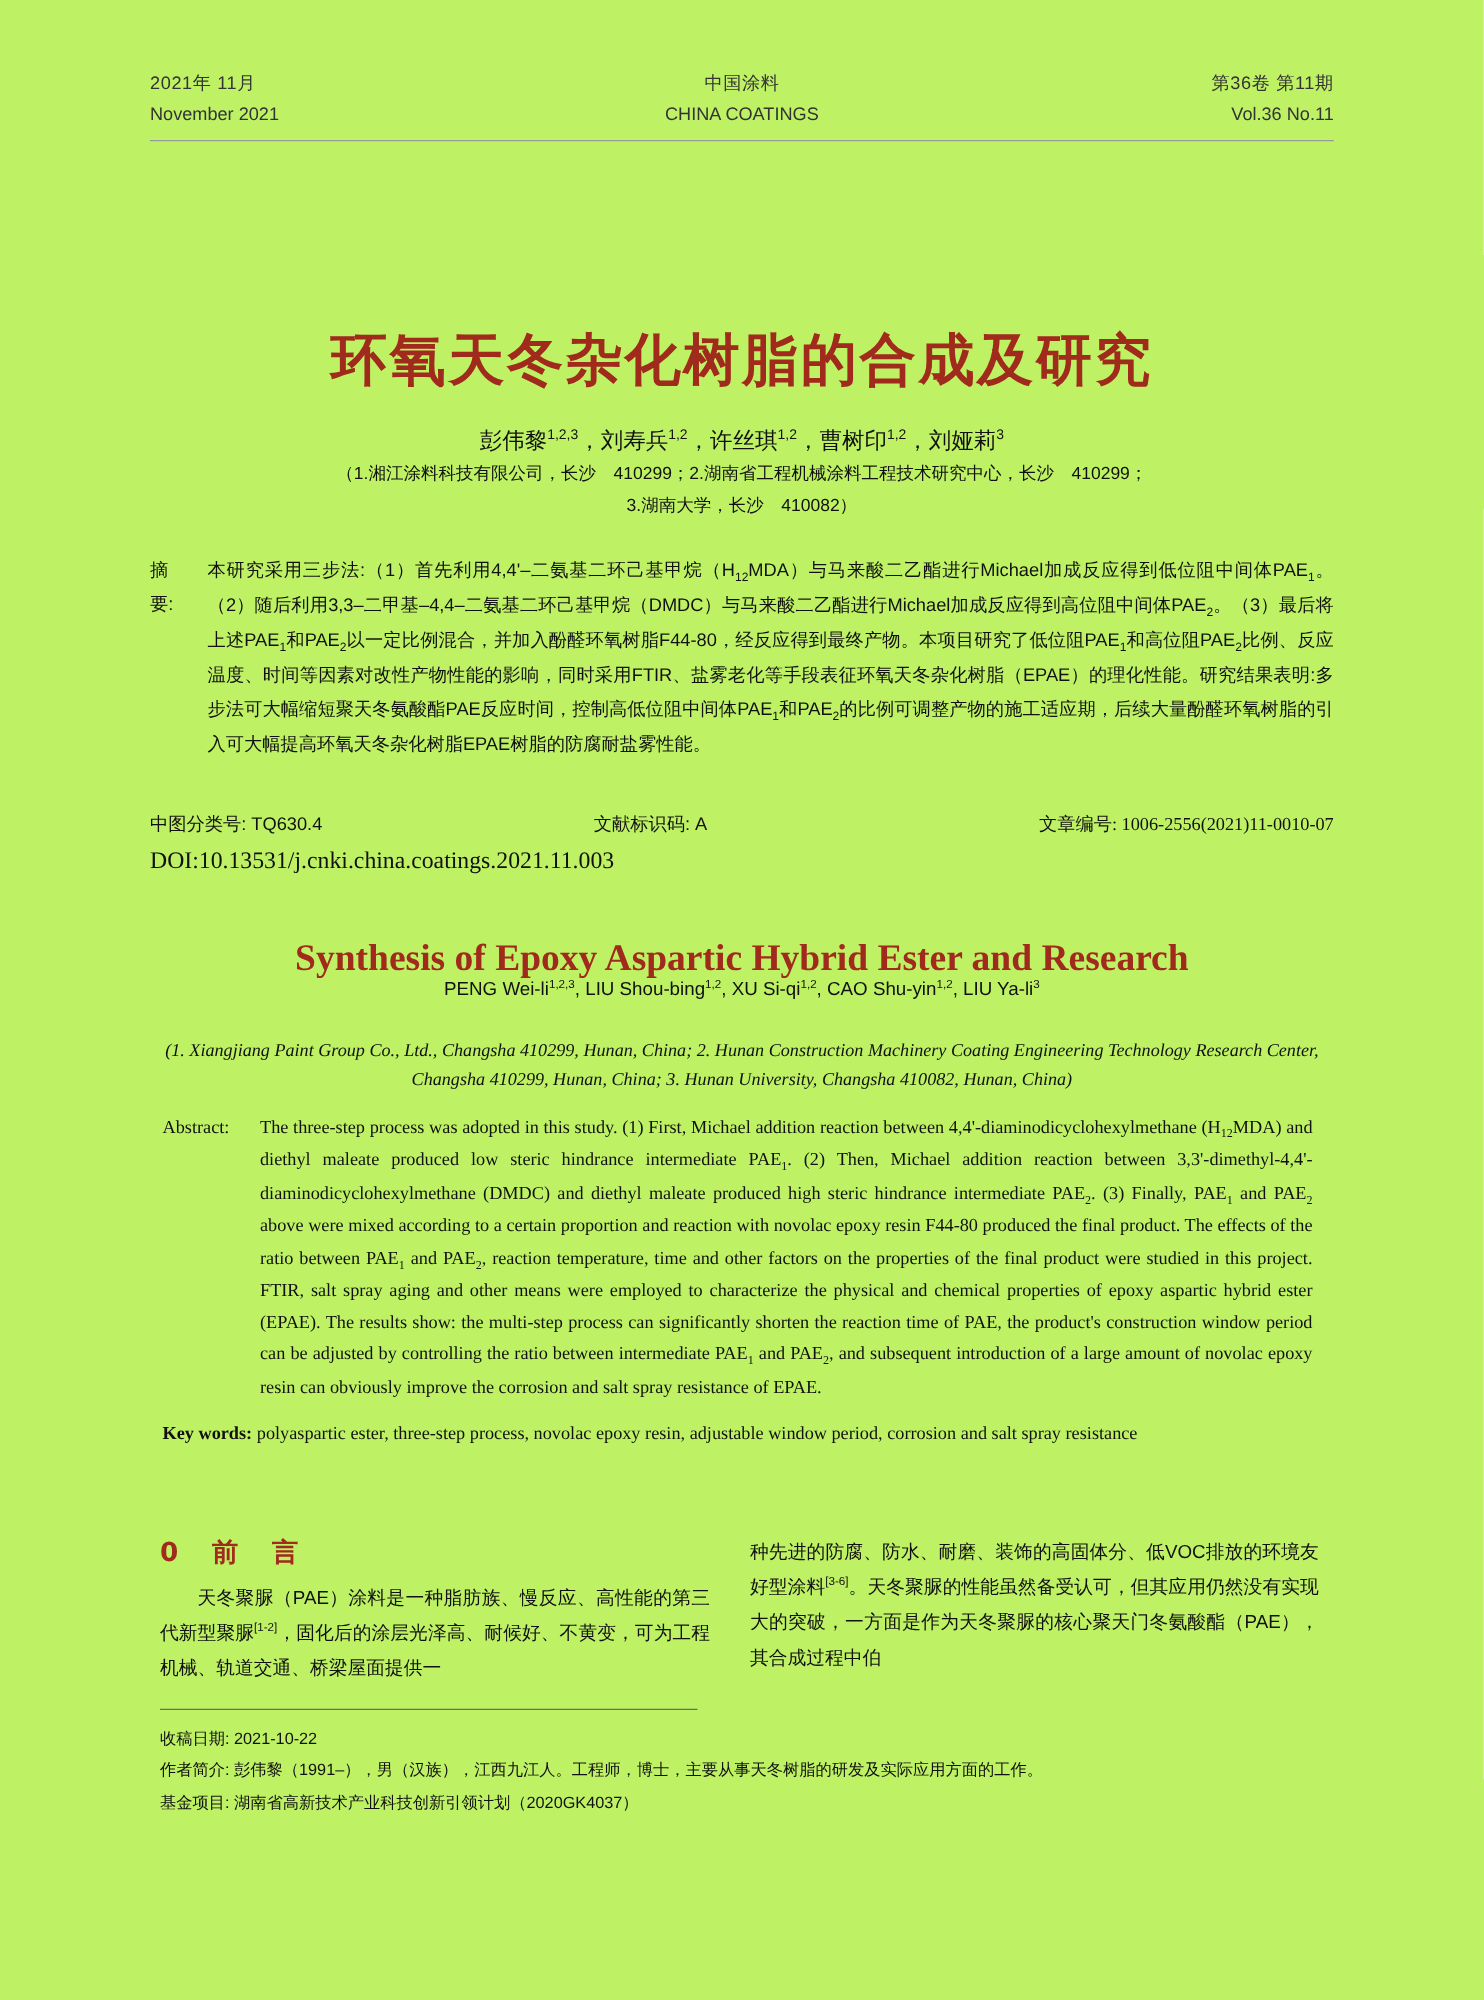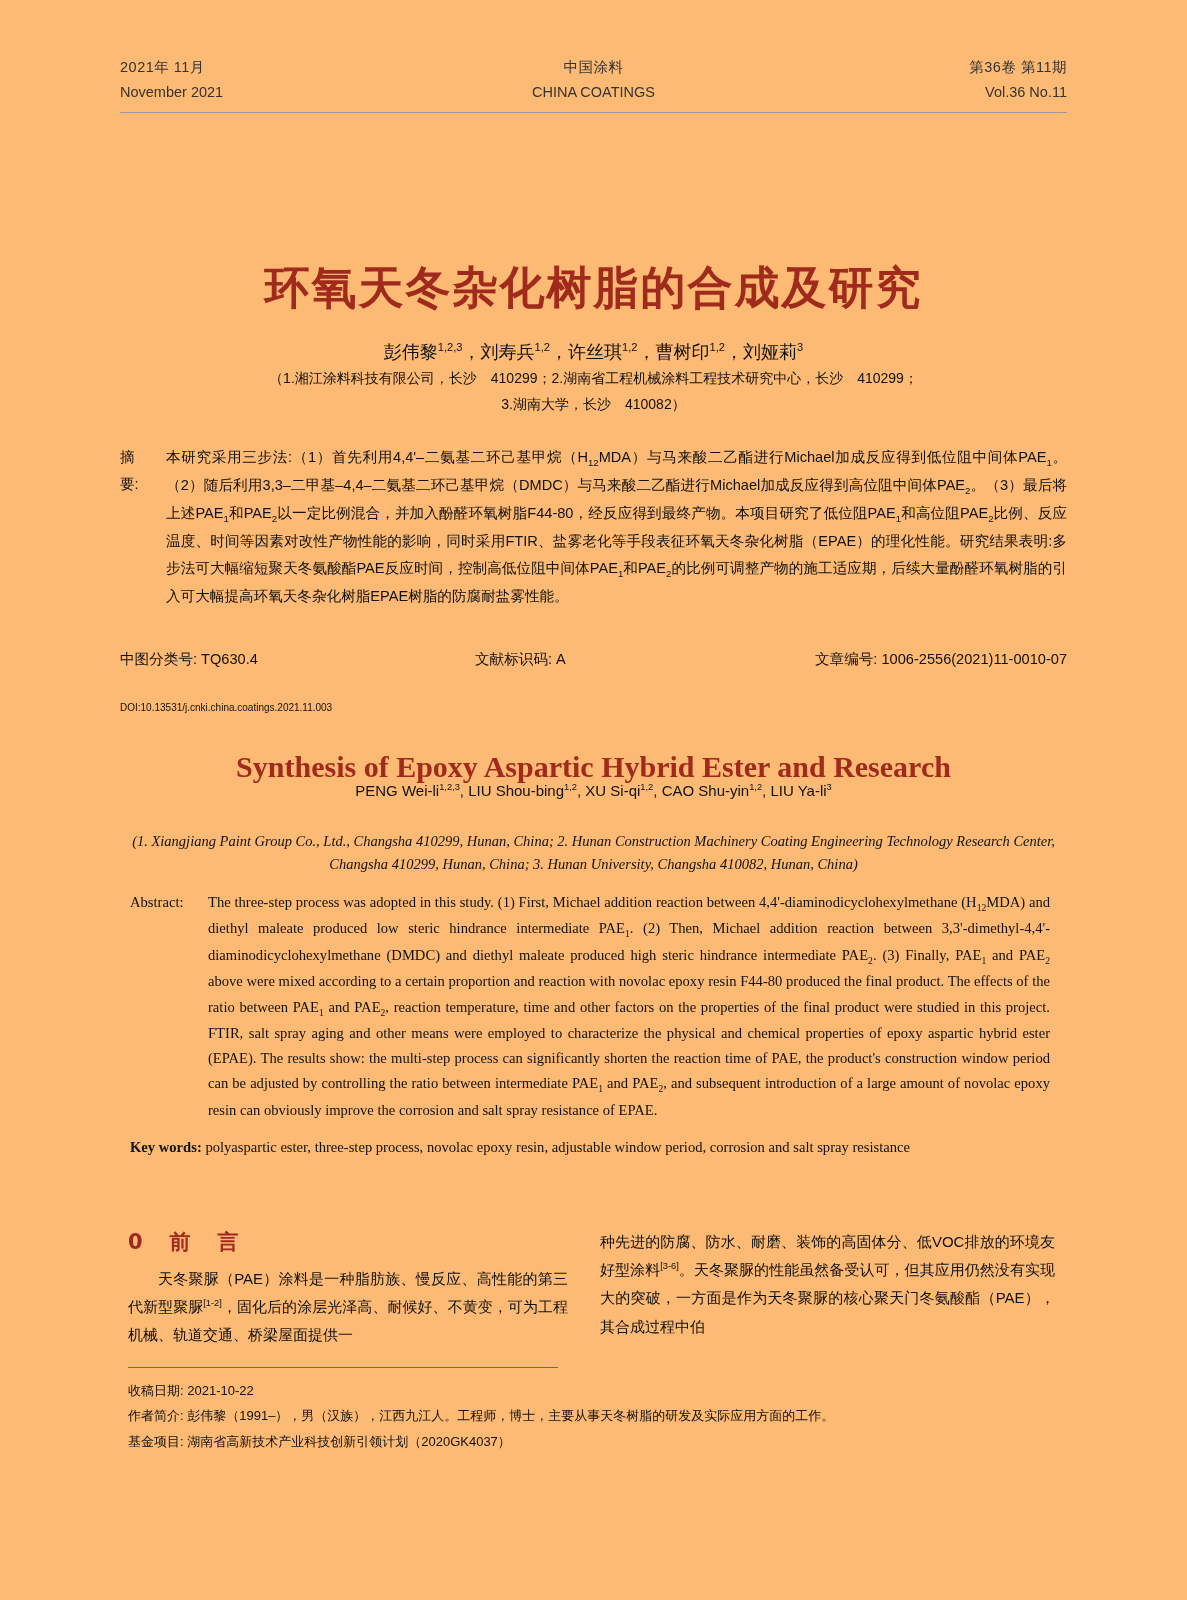"2021年 11月" .page { background: #fdba74 -> #bef264 }
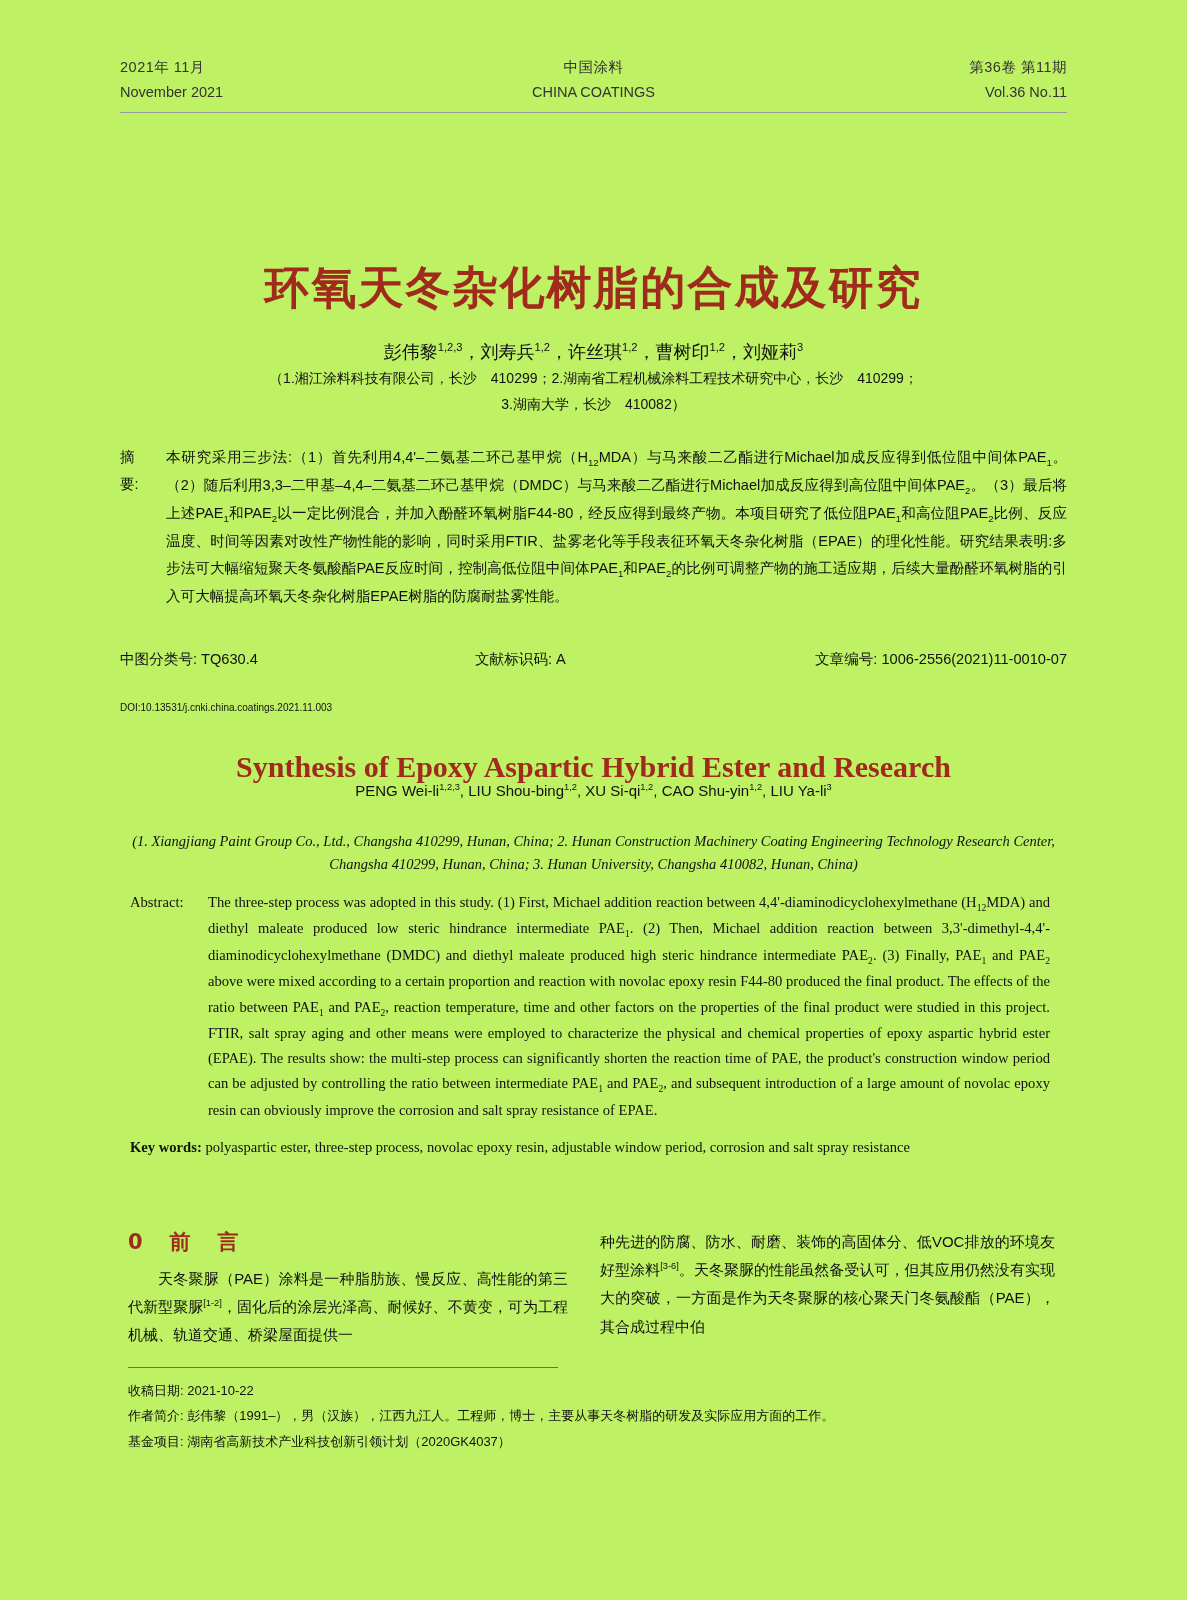"文章编号: 1006-2556(2021)11-0010-07" .clc-row .c3 { font-family: none -> Liberation Serif, serif }
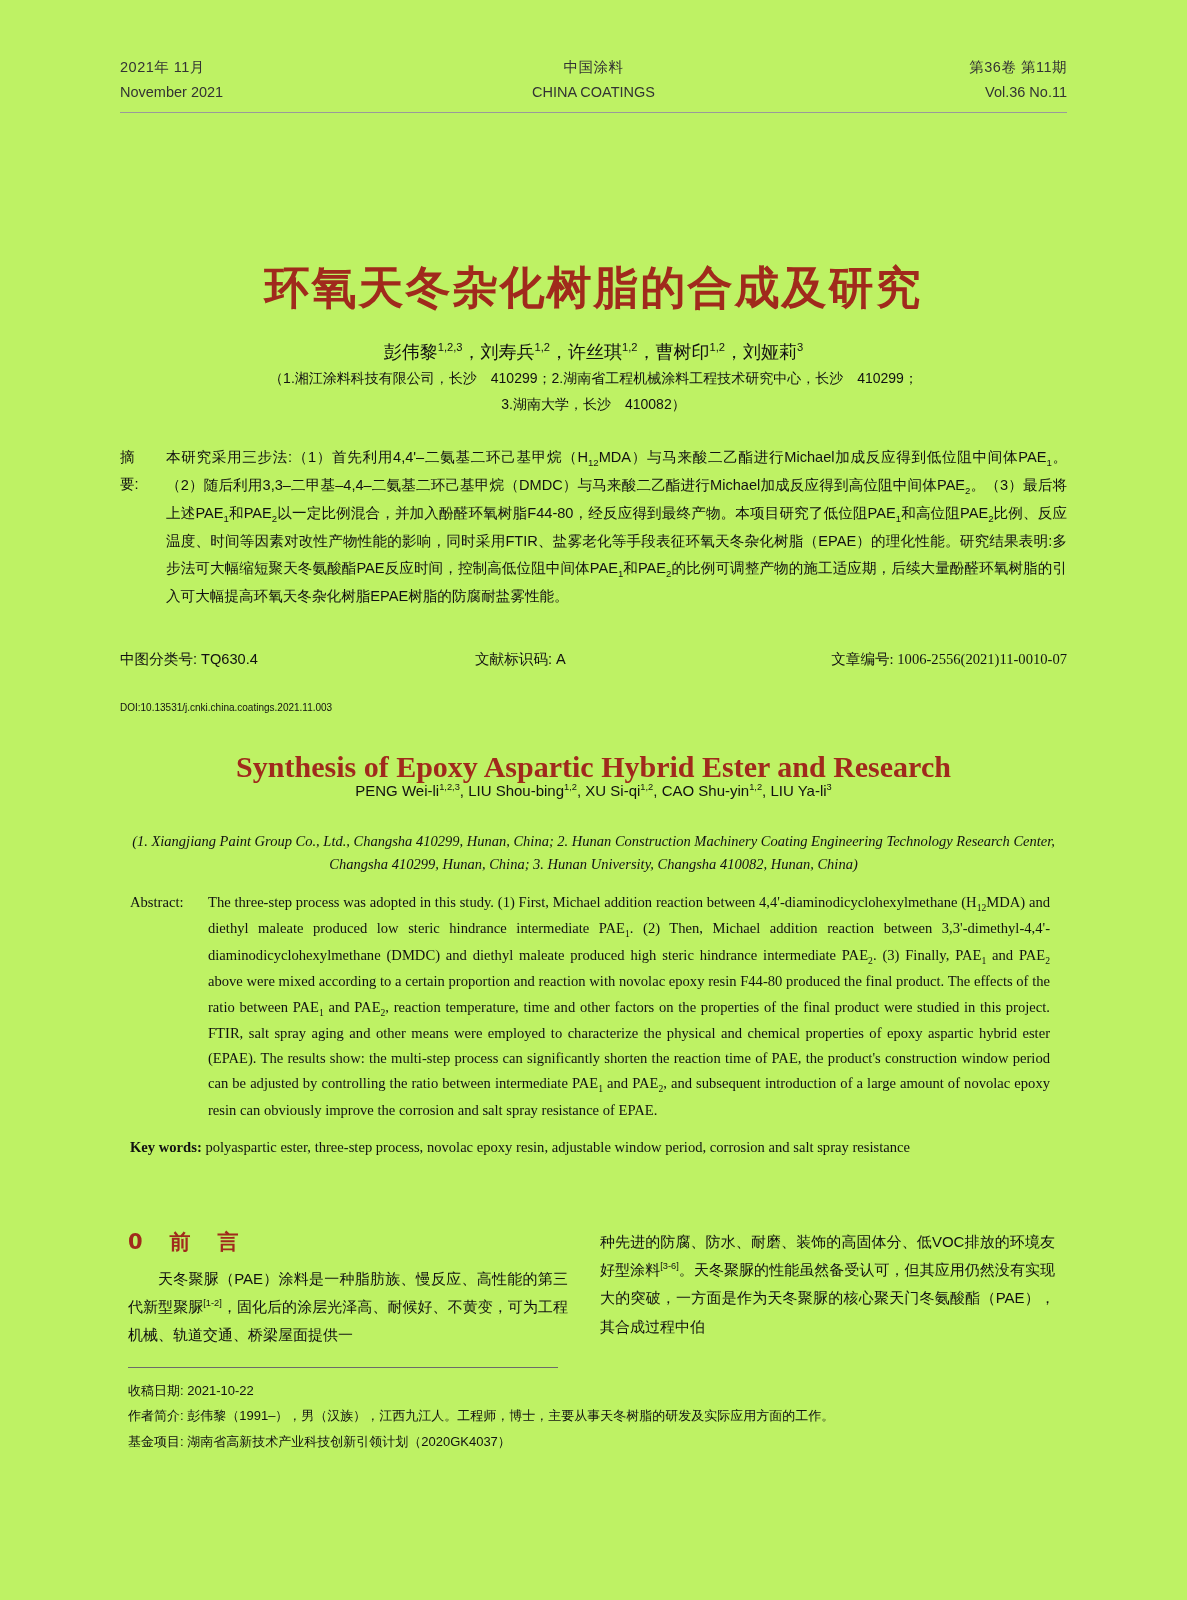"DOI:10.13531/j.cnki.china.coatings.2021." .doi-row { font-family: Liberation Sans, sans-serif -> Liberation Serif, serif; font-size: 10px -> 19px; margin-top: 24px -> none }
